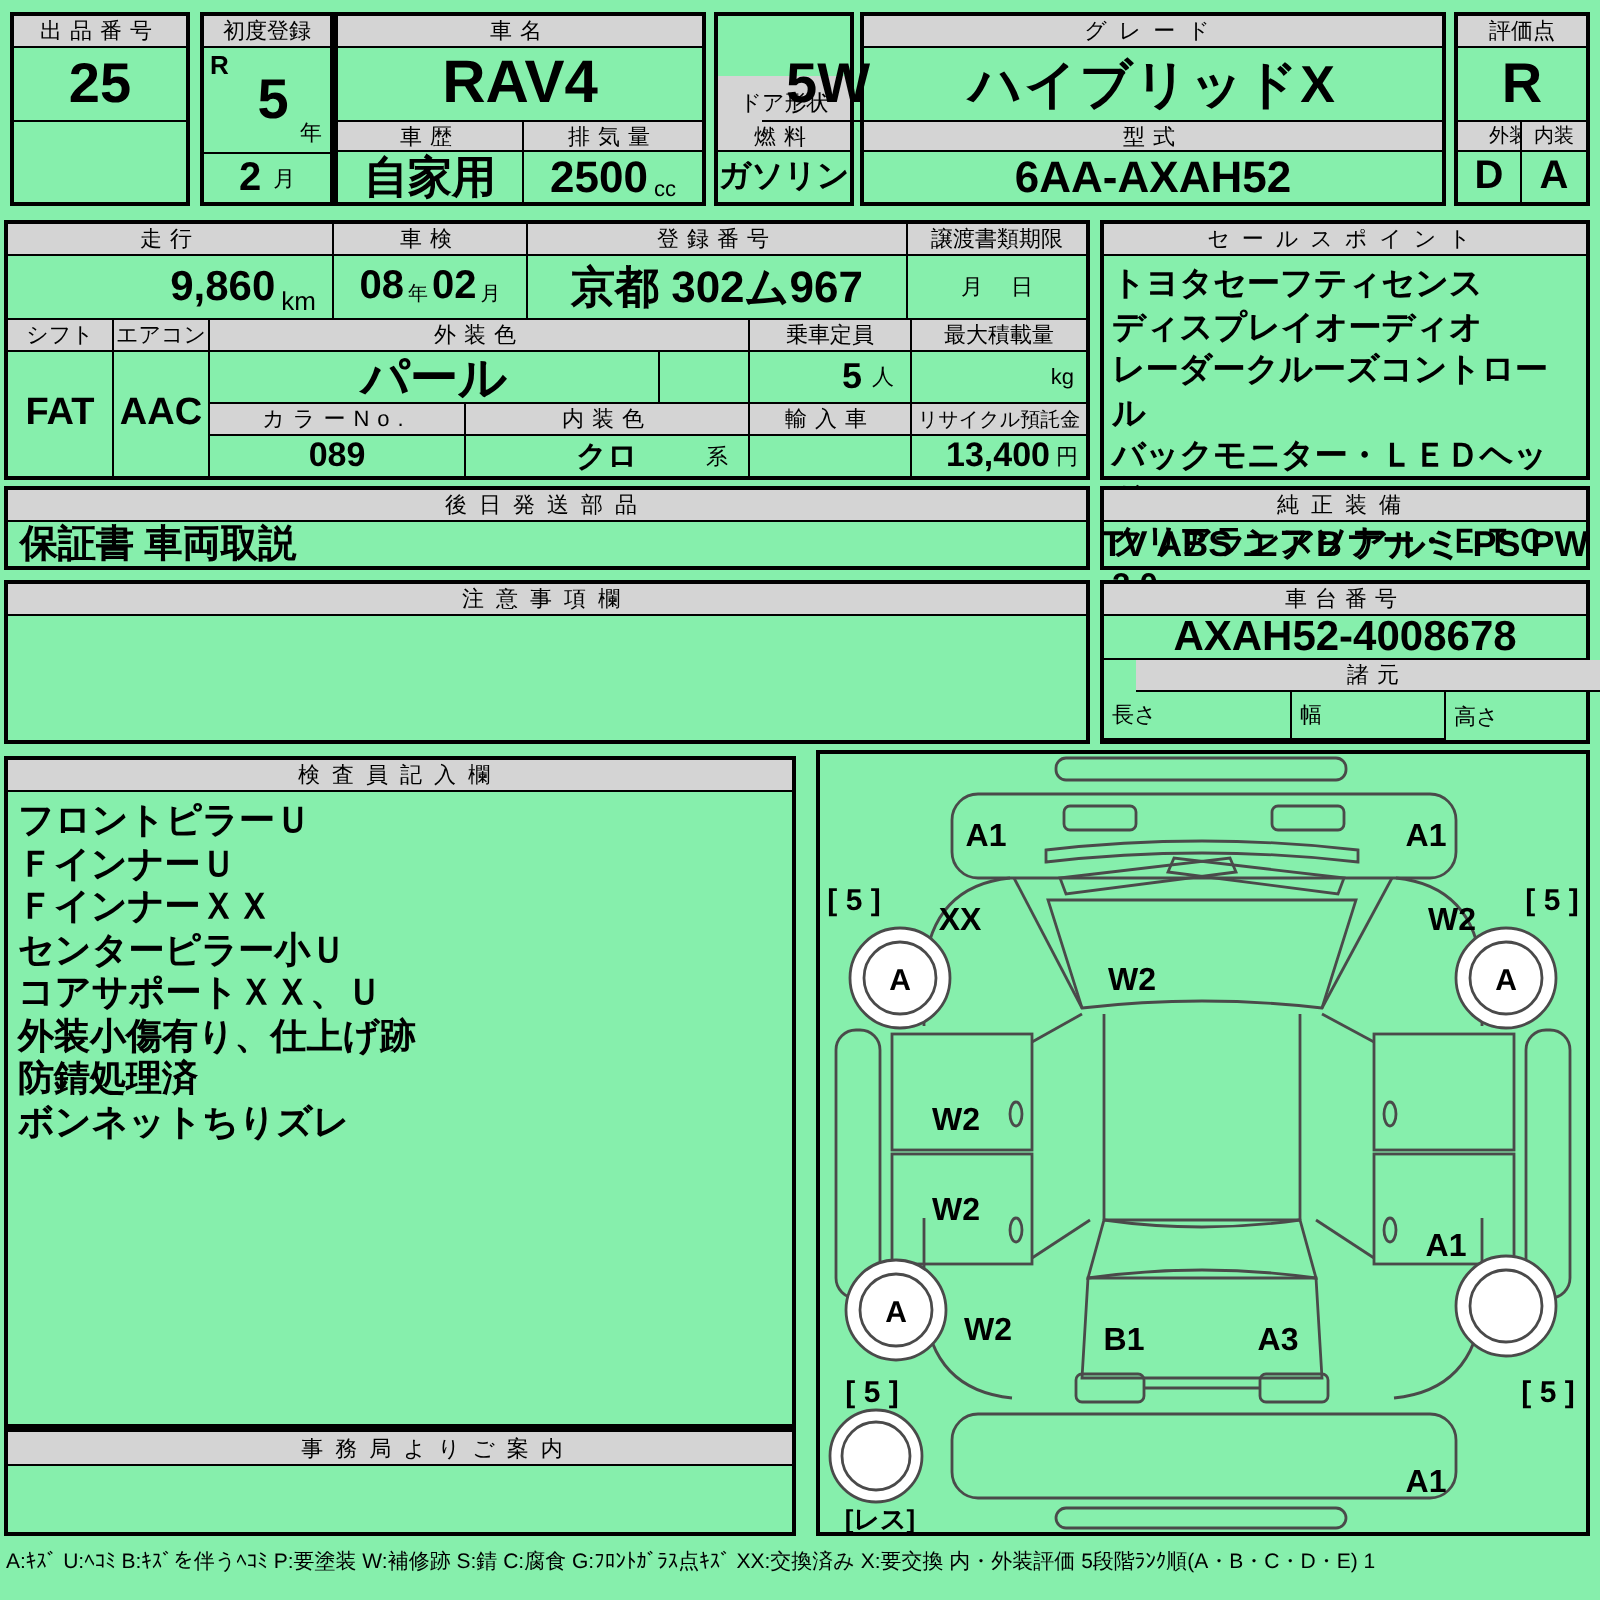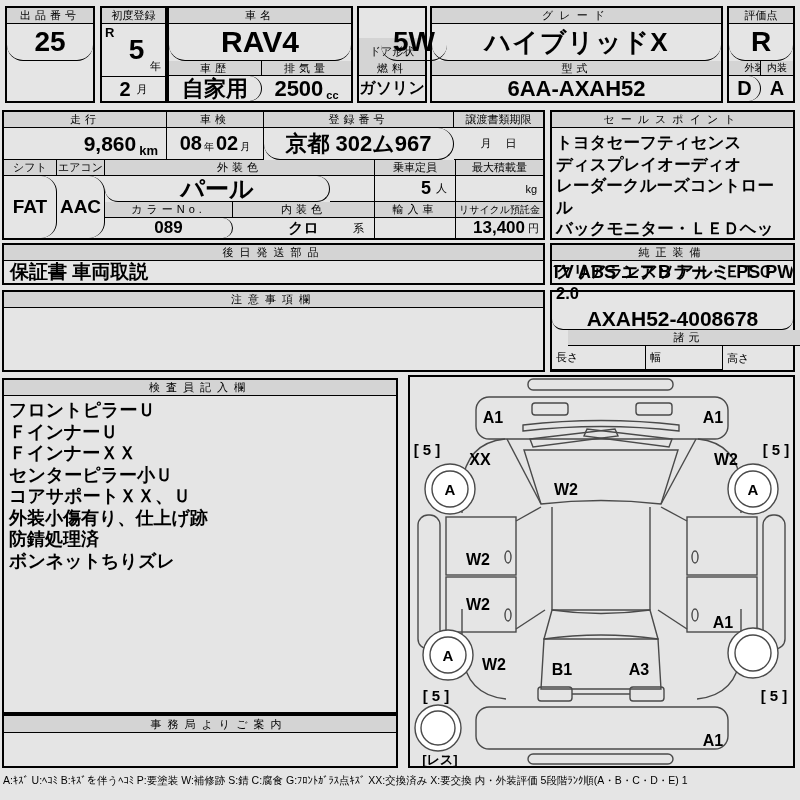"出品番号" .sheet { background: #e5e5e5 -> #86efac }
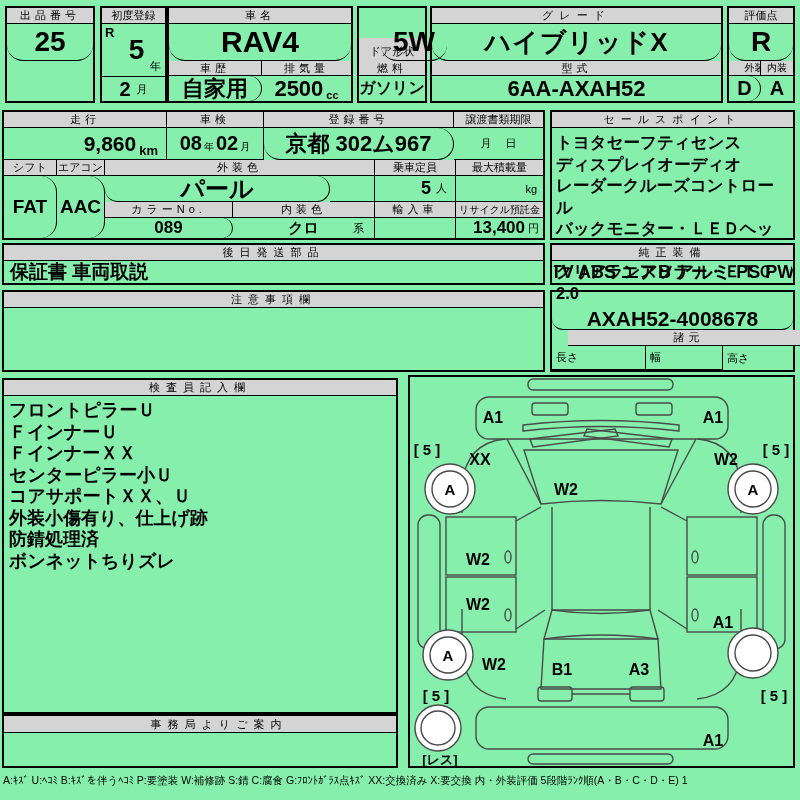"25" .b { border-radius: 16px -> none }
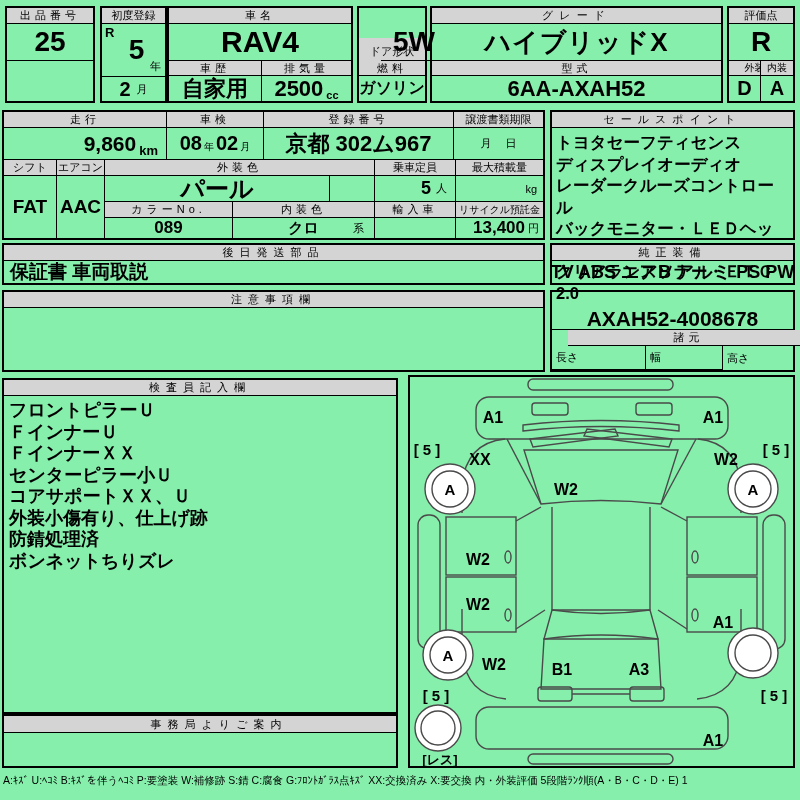"cc" .u { font-weight: bold -> normal }
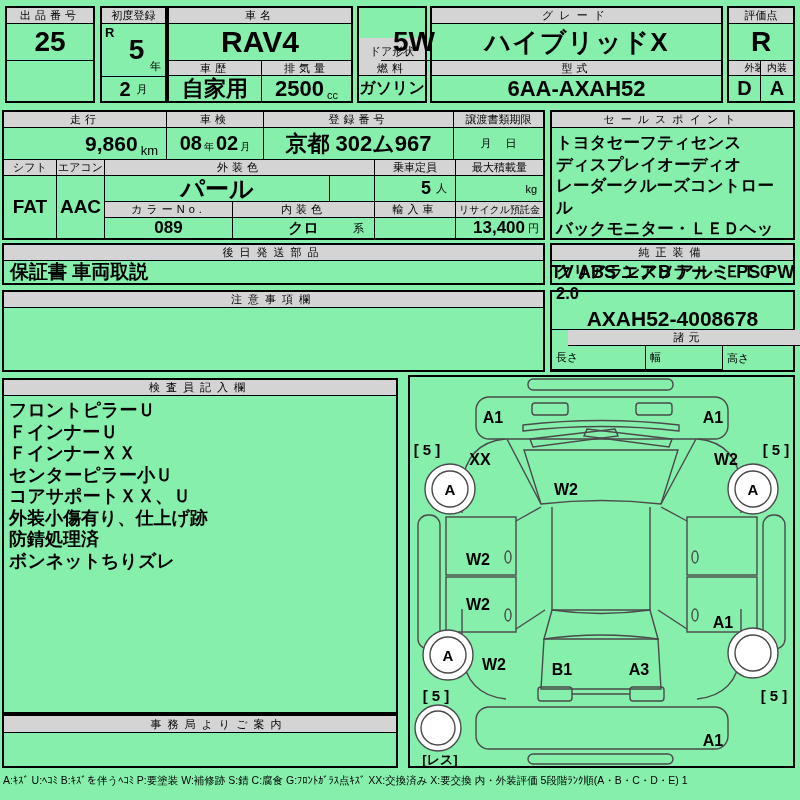"車台番号" div.cell { html: none -> <div>車台番号</div> }
